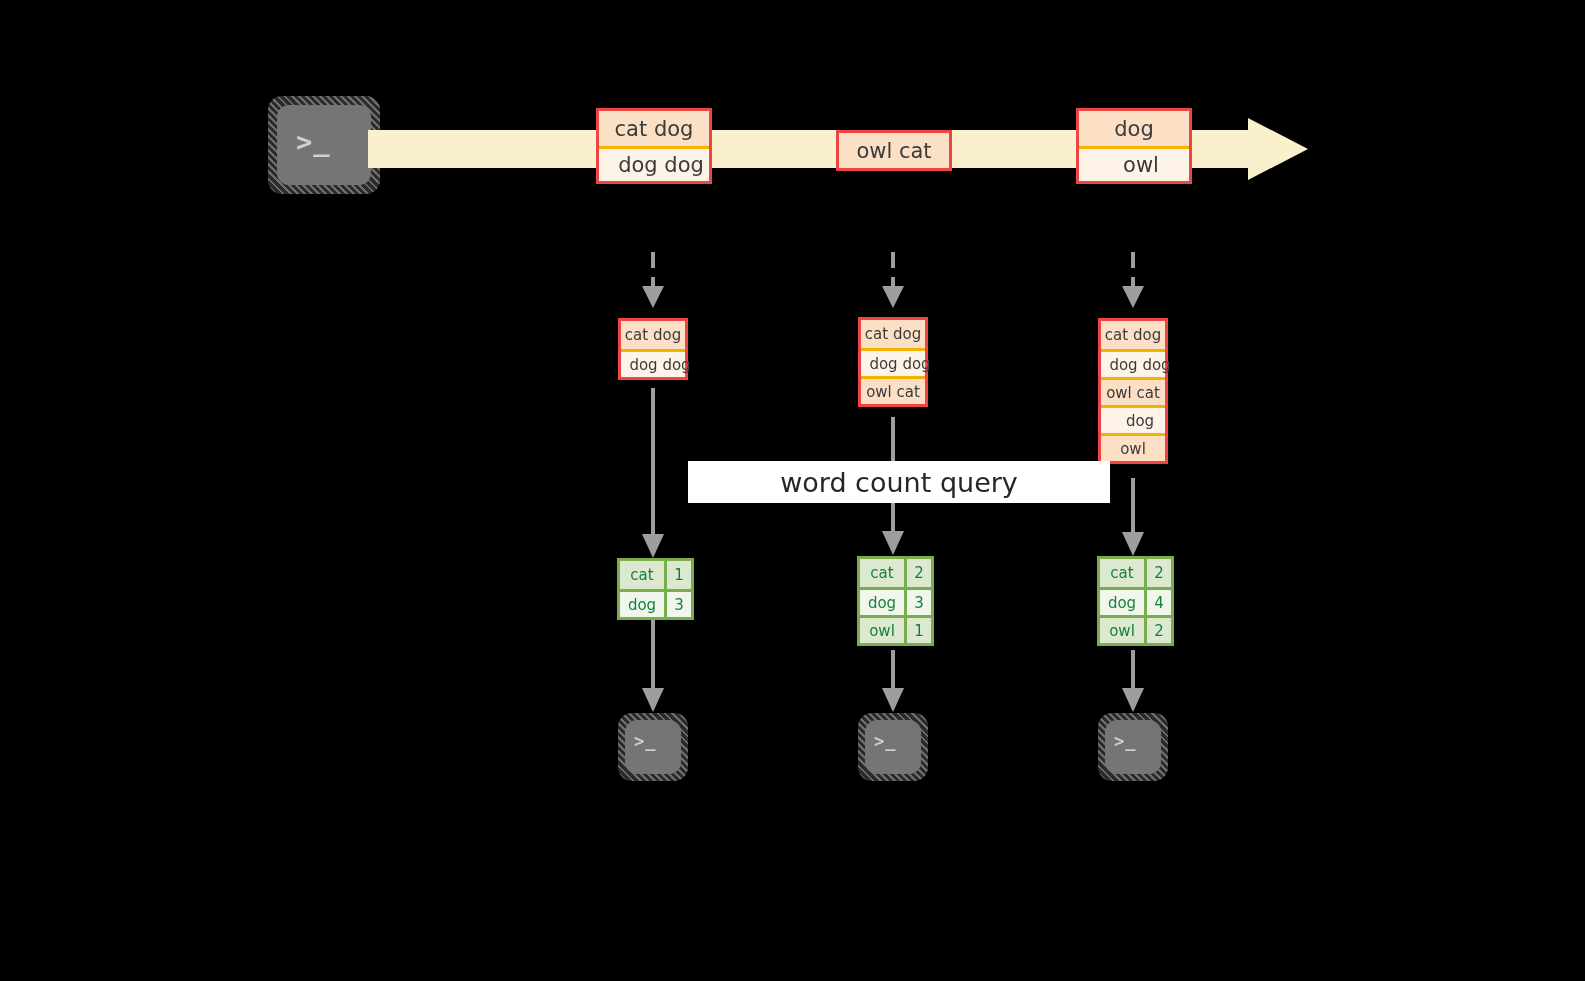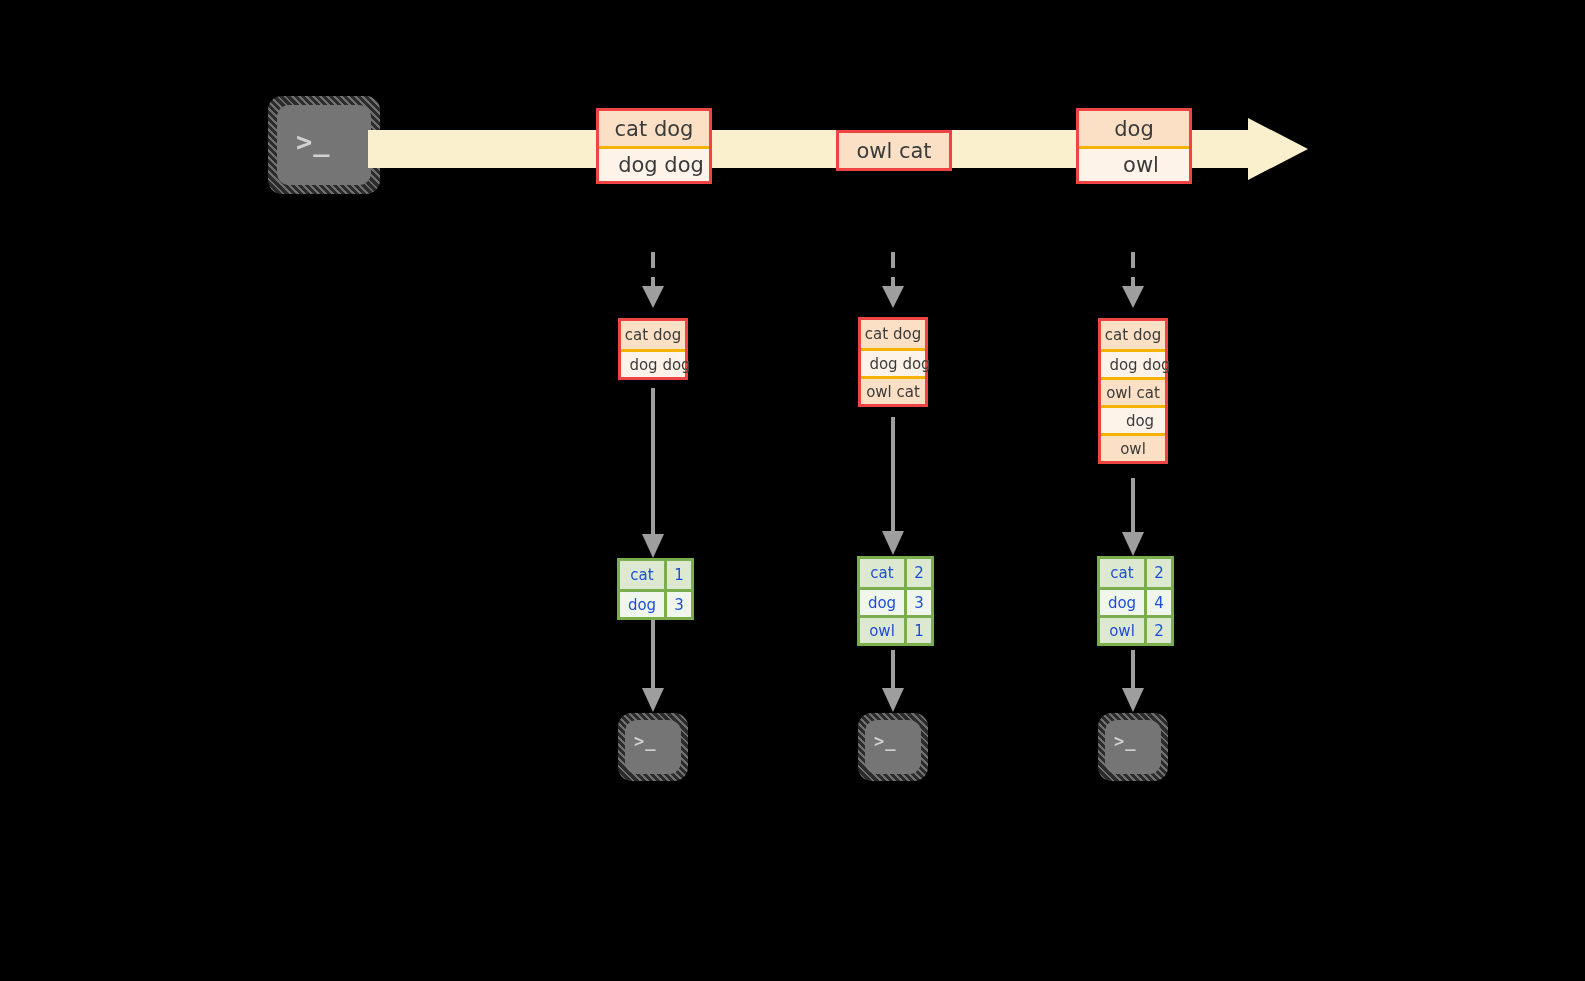"word count query" div.query-band { html: none -> <div> <span>word count query</span> </div> }
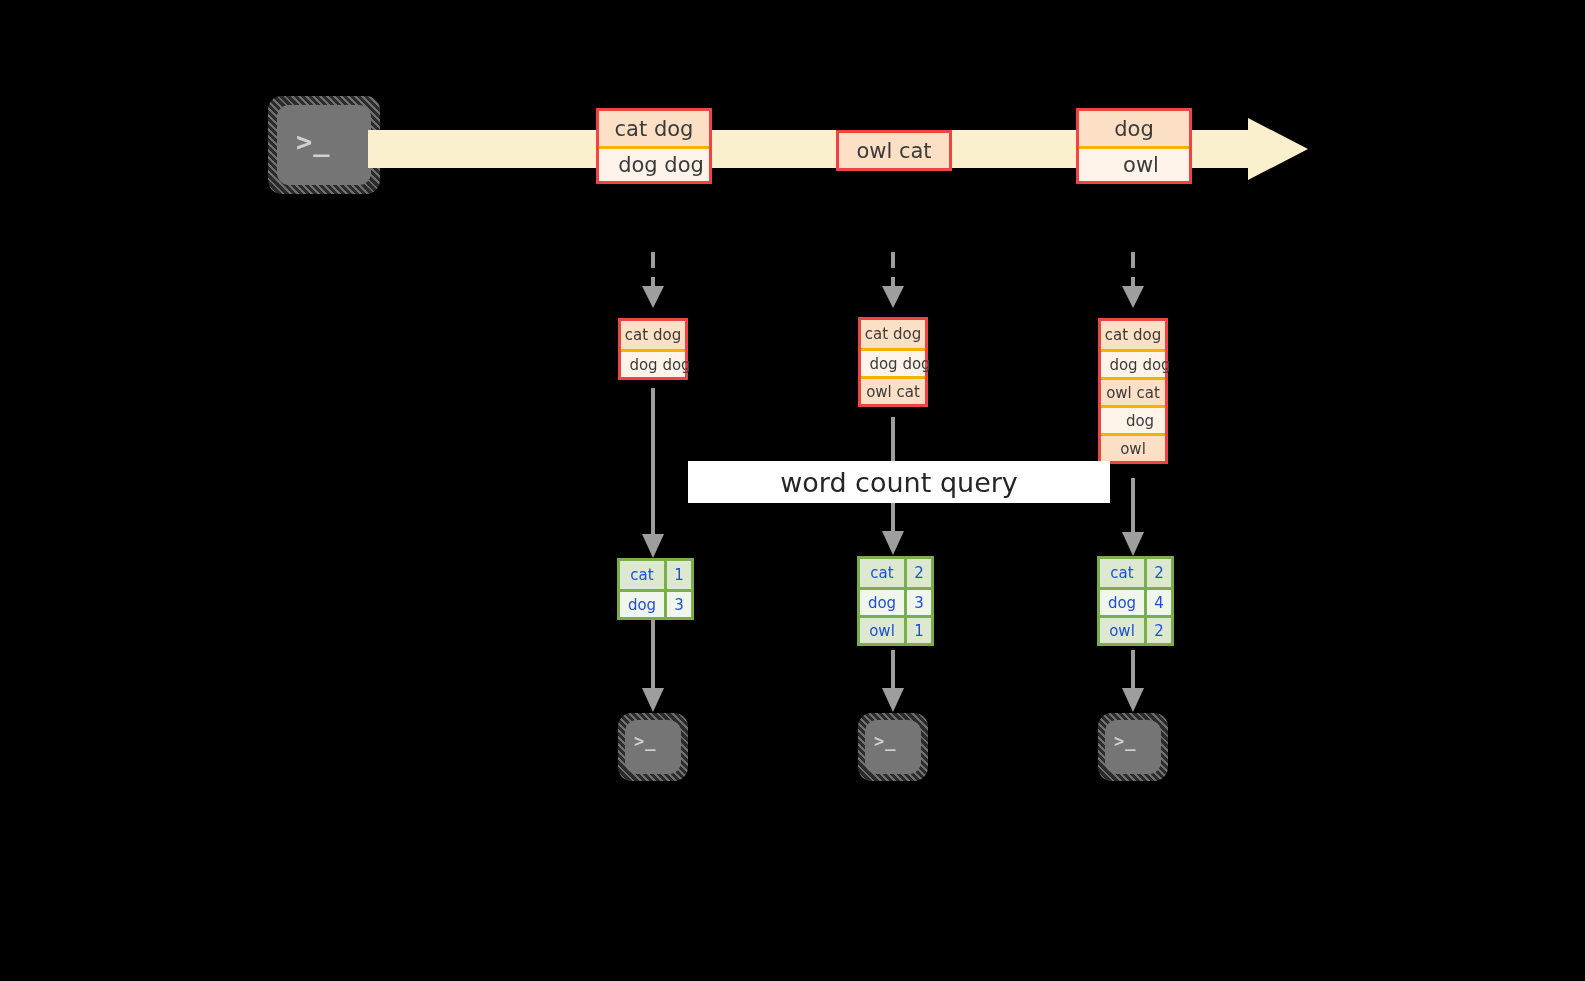"cat" .res-cell { color: #1d4ed8 -> #15803d }
